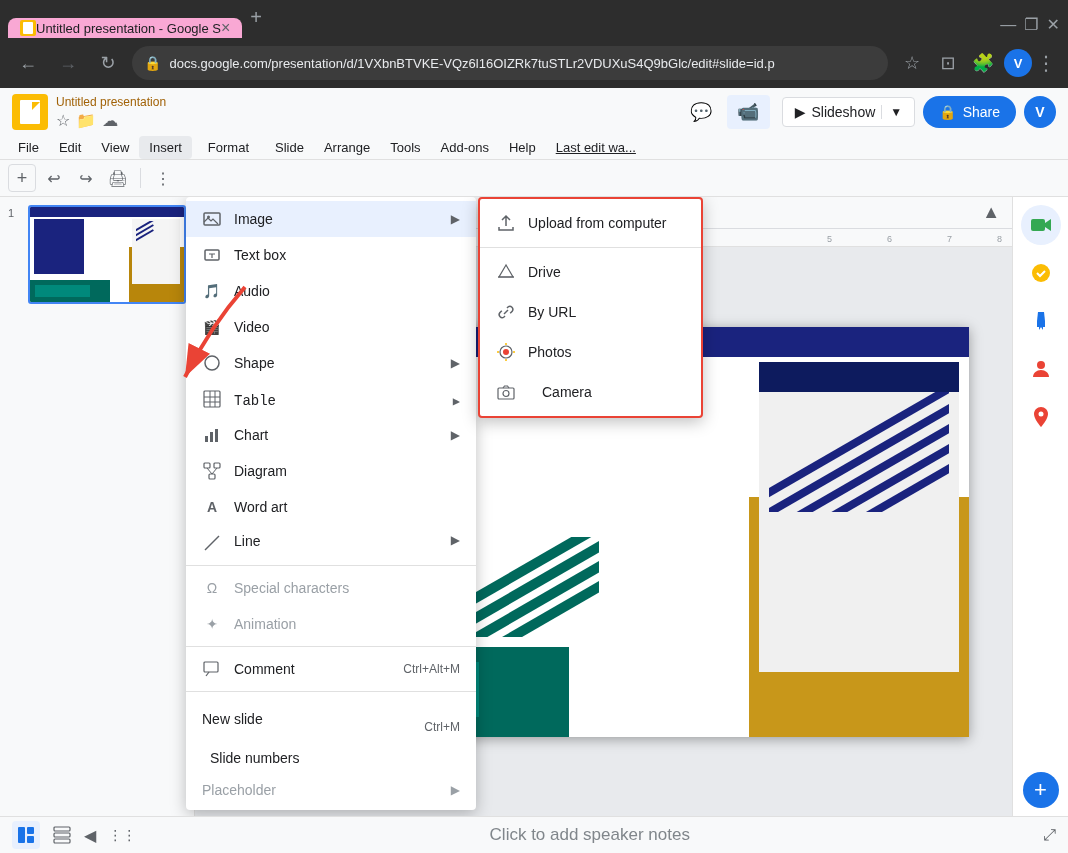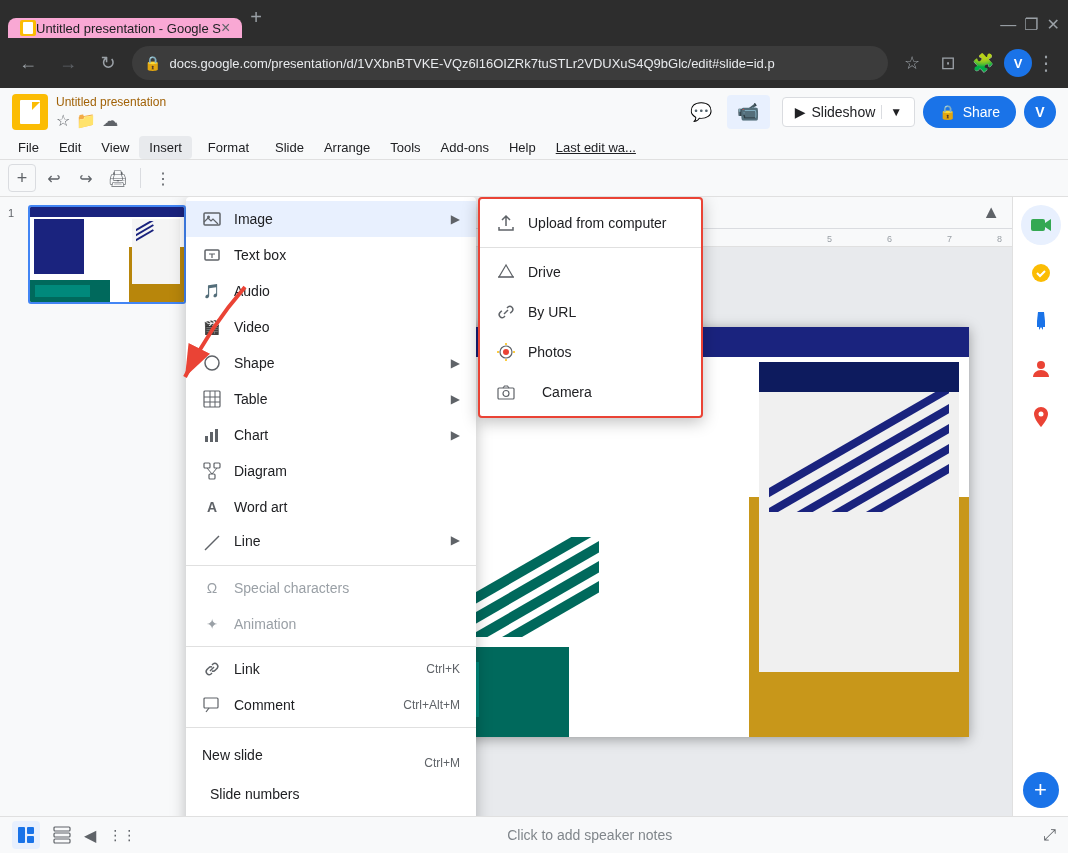"Table" div { align-items: center -> flex-end; font-family: none -> Liberation Mono, monospace }
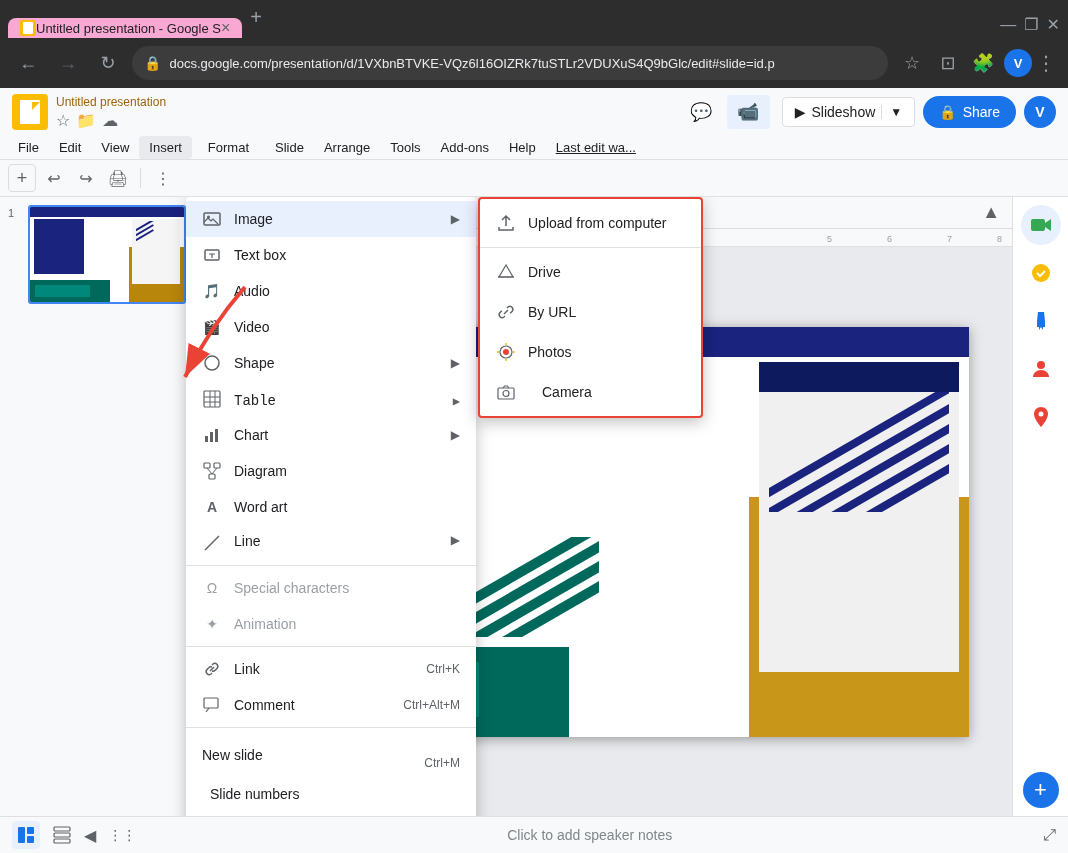"Link" div { html: <div> <span> <svg> <path></path> <path></path> <path></path> </svg> </span> <span>Link</span> <span>Ctrl+K</span> </div> -> none }
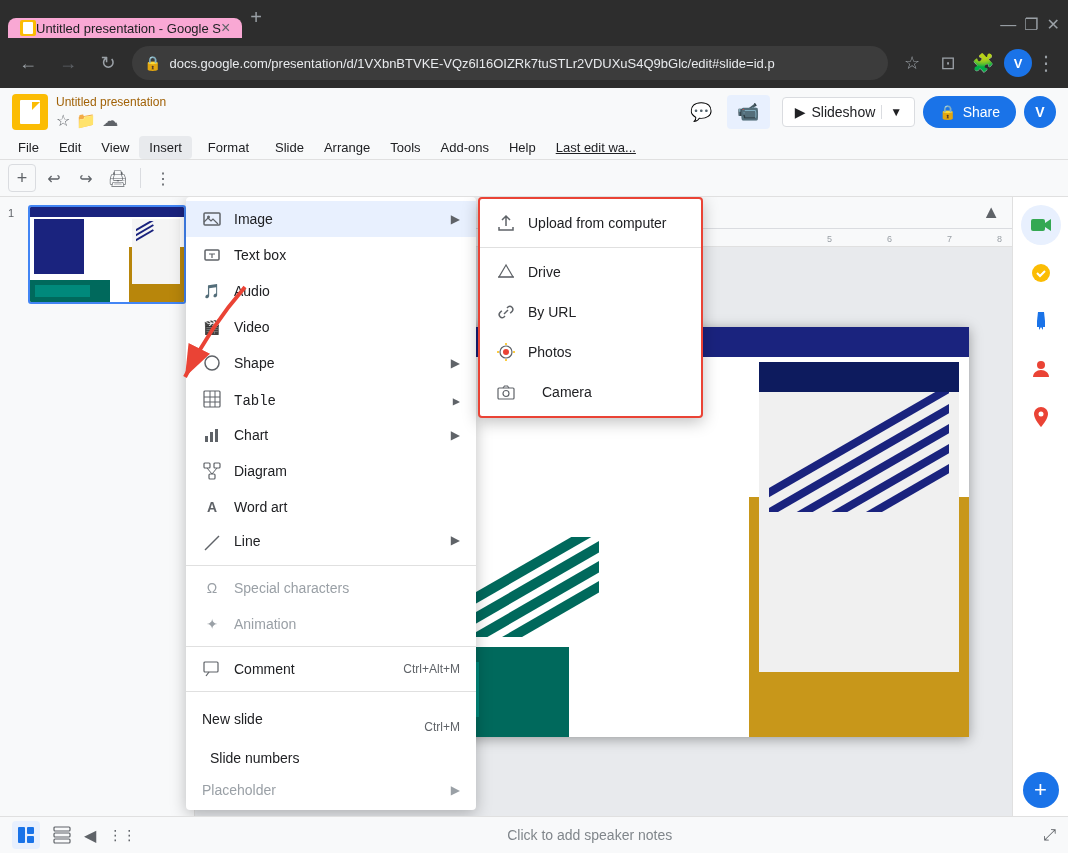"Click to add speaker notes" div { font-size: 14px -> 17px }
